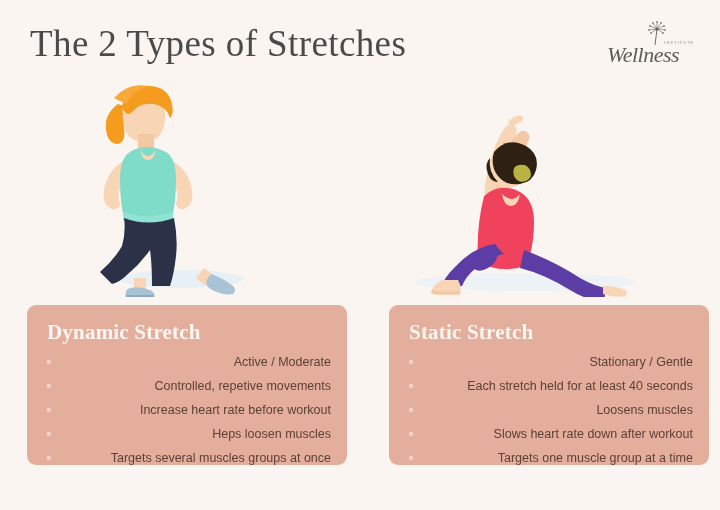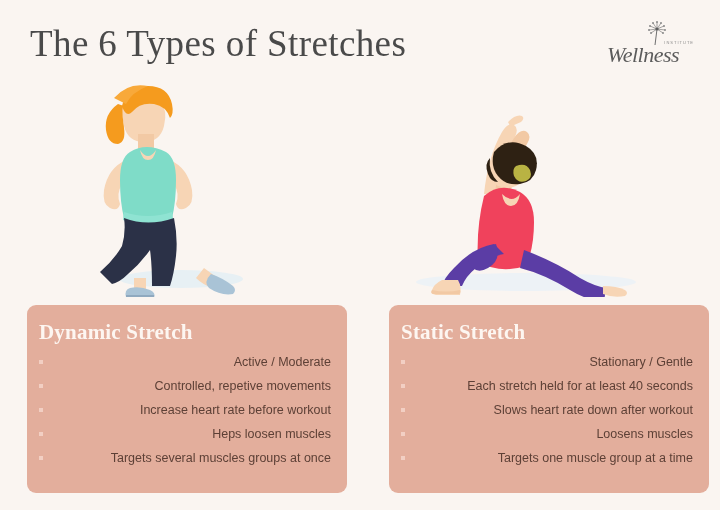"The 6 Types of Stretches" div { text: 6 -> 2 }
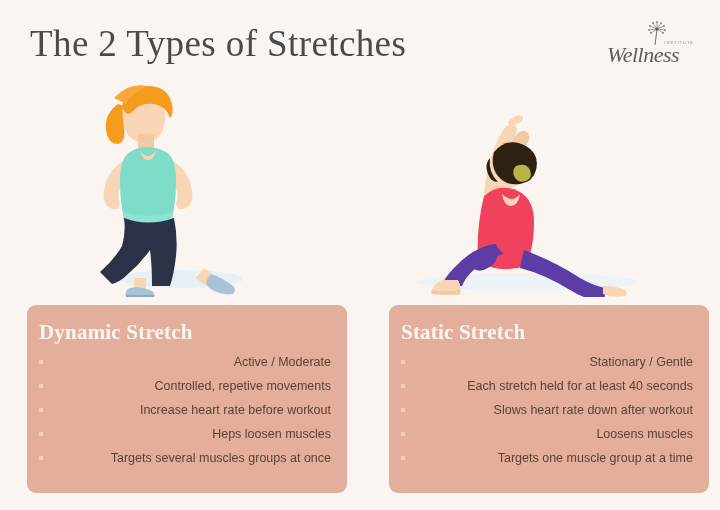"Dynamic Stretch" .card { height: 188px -> 160px; padding: 14px 16px 0 10px -> 14px 16px 0 18px }
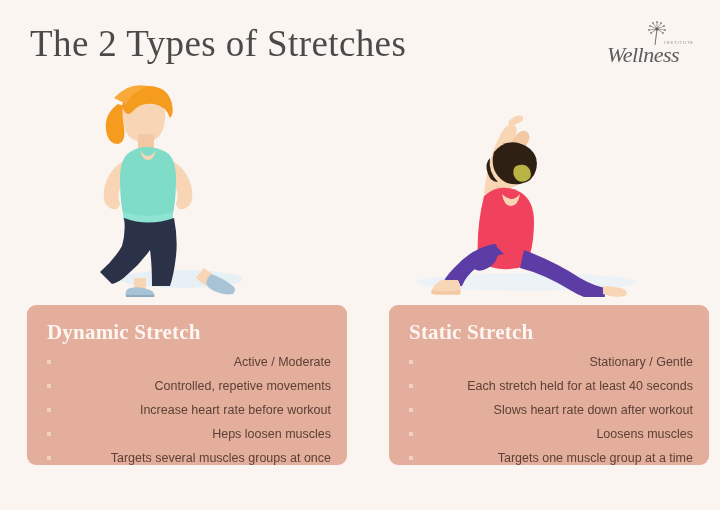"Slows heart rate down after" li { order: before "Loosens muscles" -> after "Loosens muscles" }
